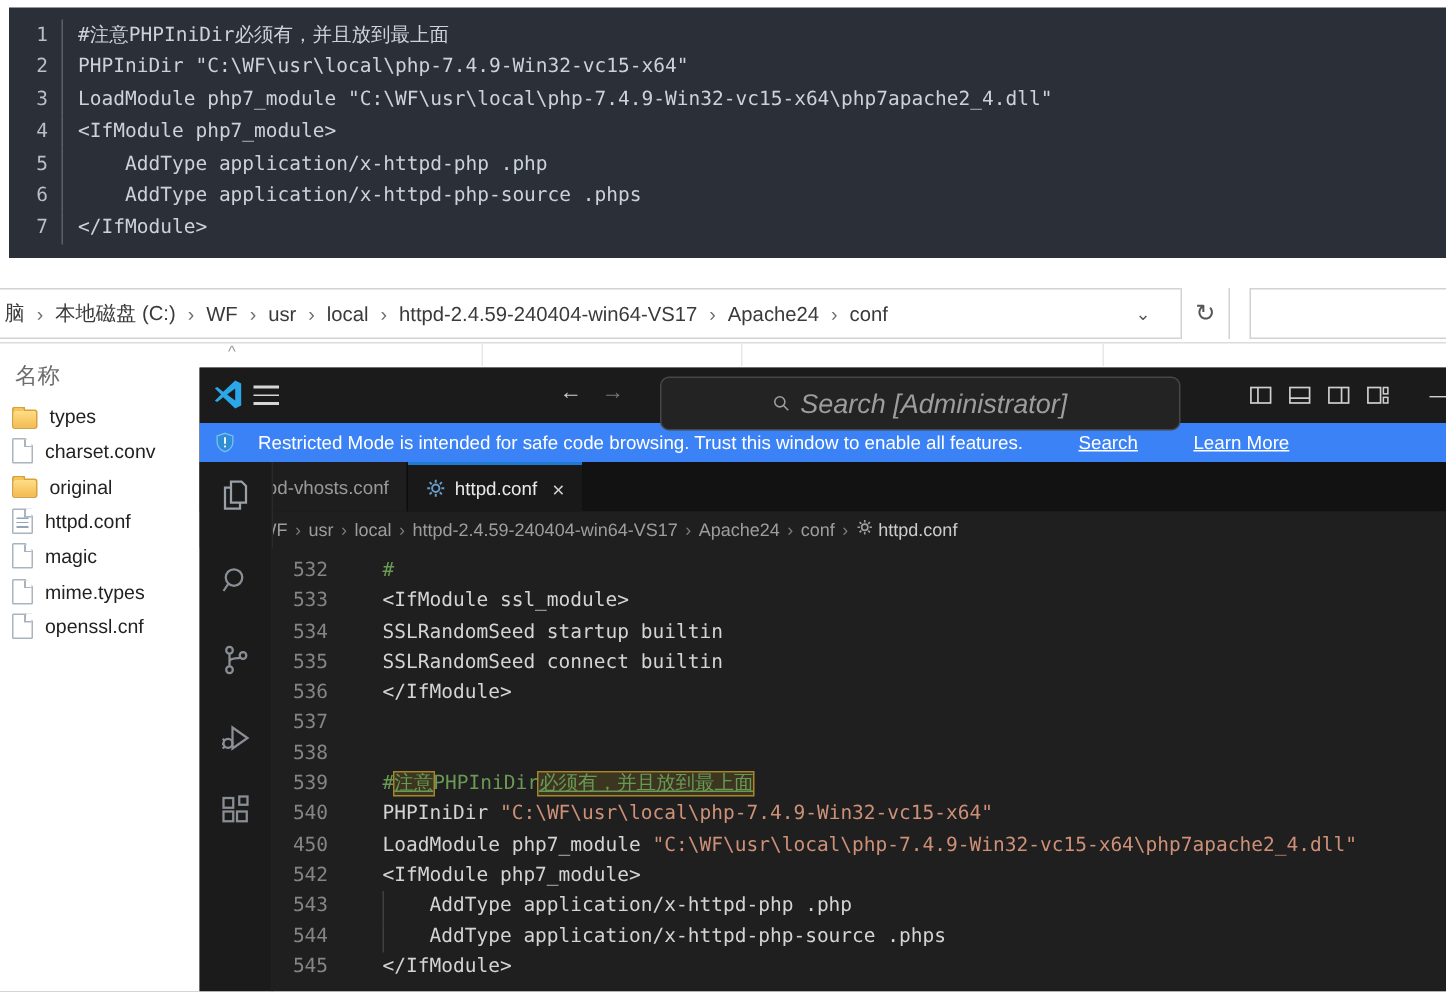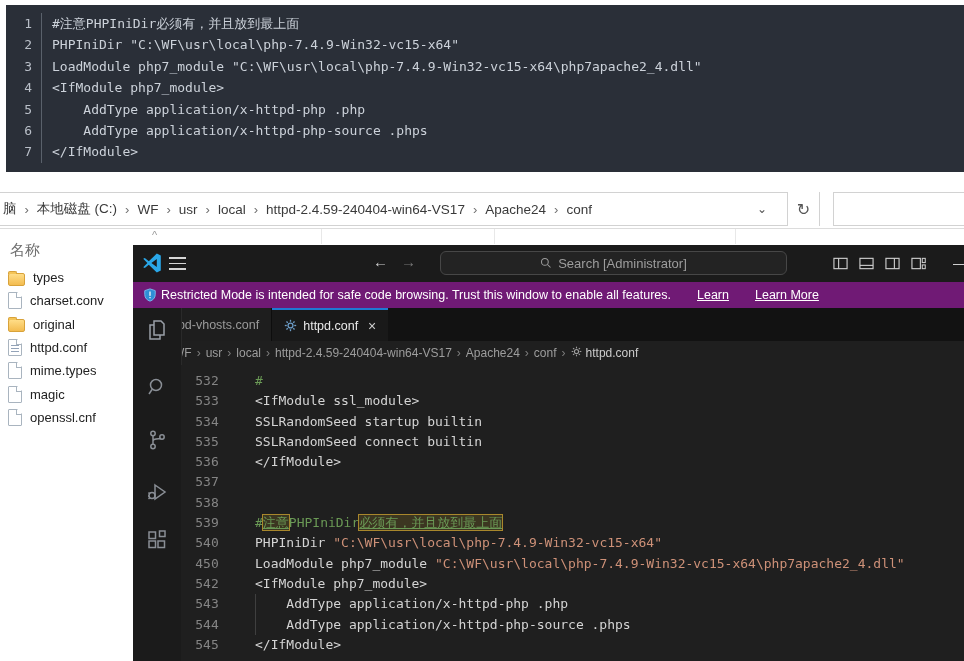"Search [Administrator]" .tb-search { font-size: 13px -> 18px; font-style: none -> italic; height: 24px -> 36px }
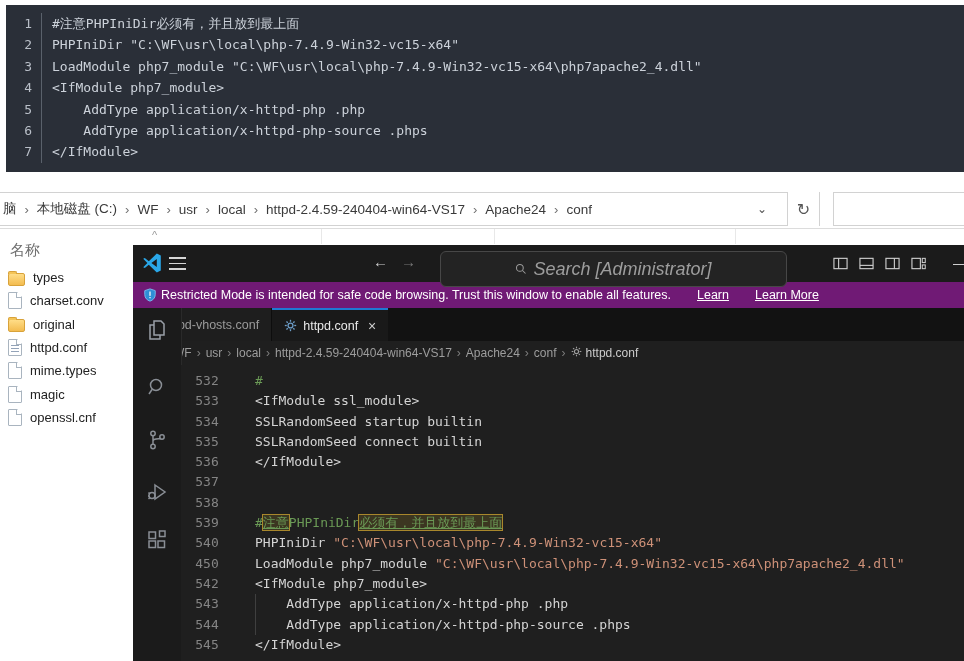"Restricted Mode is intended for" .banner { background: #701a75 -> #3b82f6; gap: 4px -> 15px }
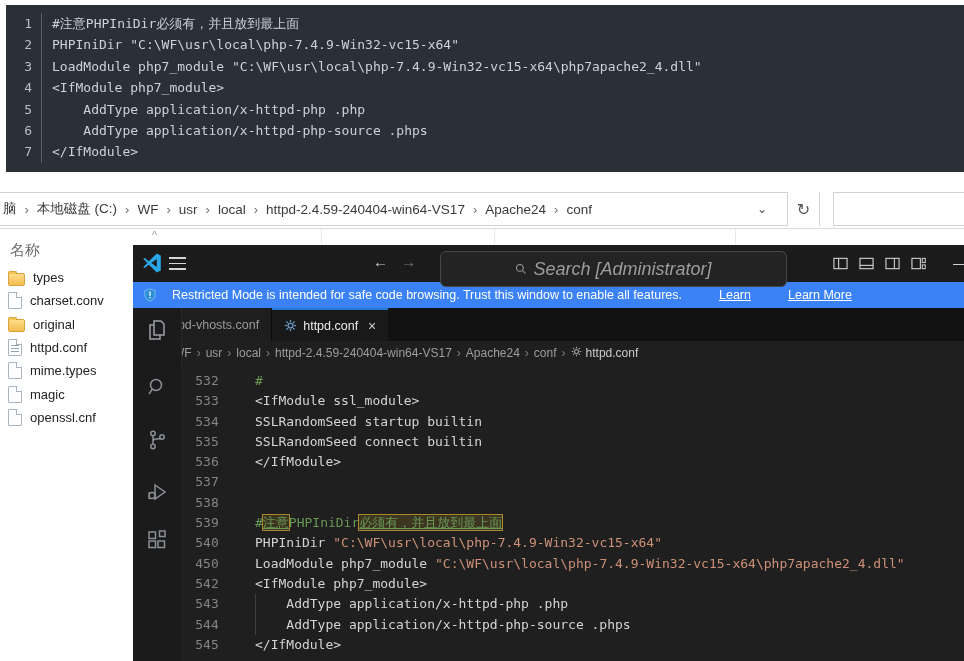"Learn" a { text: Learn -> Search }
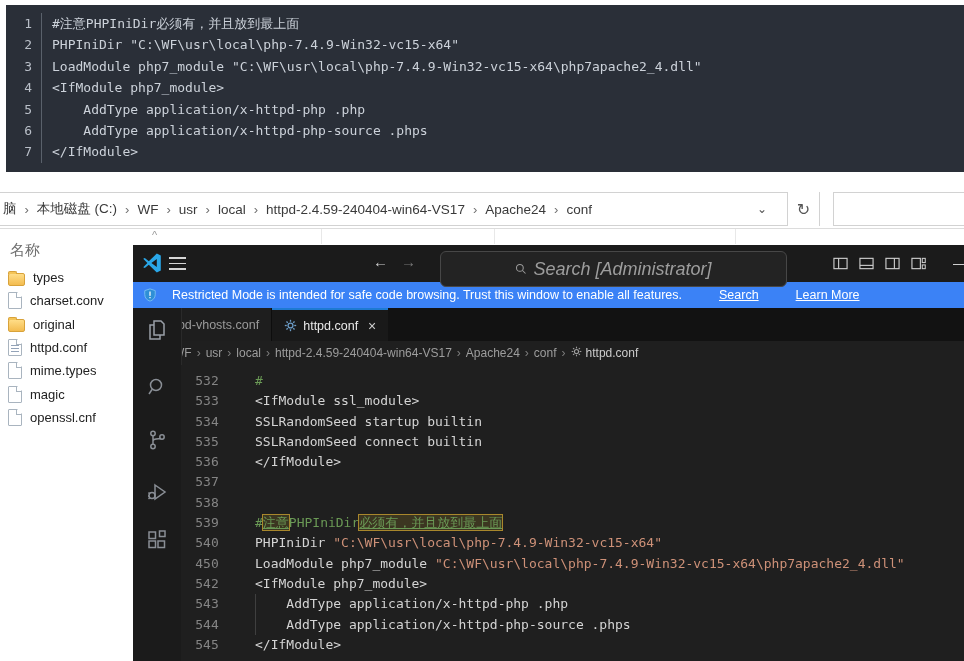"mime.types" div.f-row { order: before "magic" -> after "magic" }
